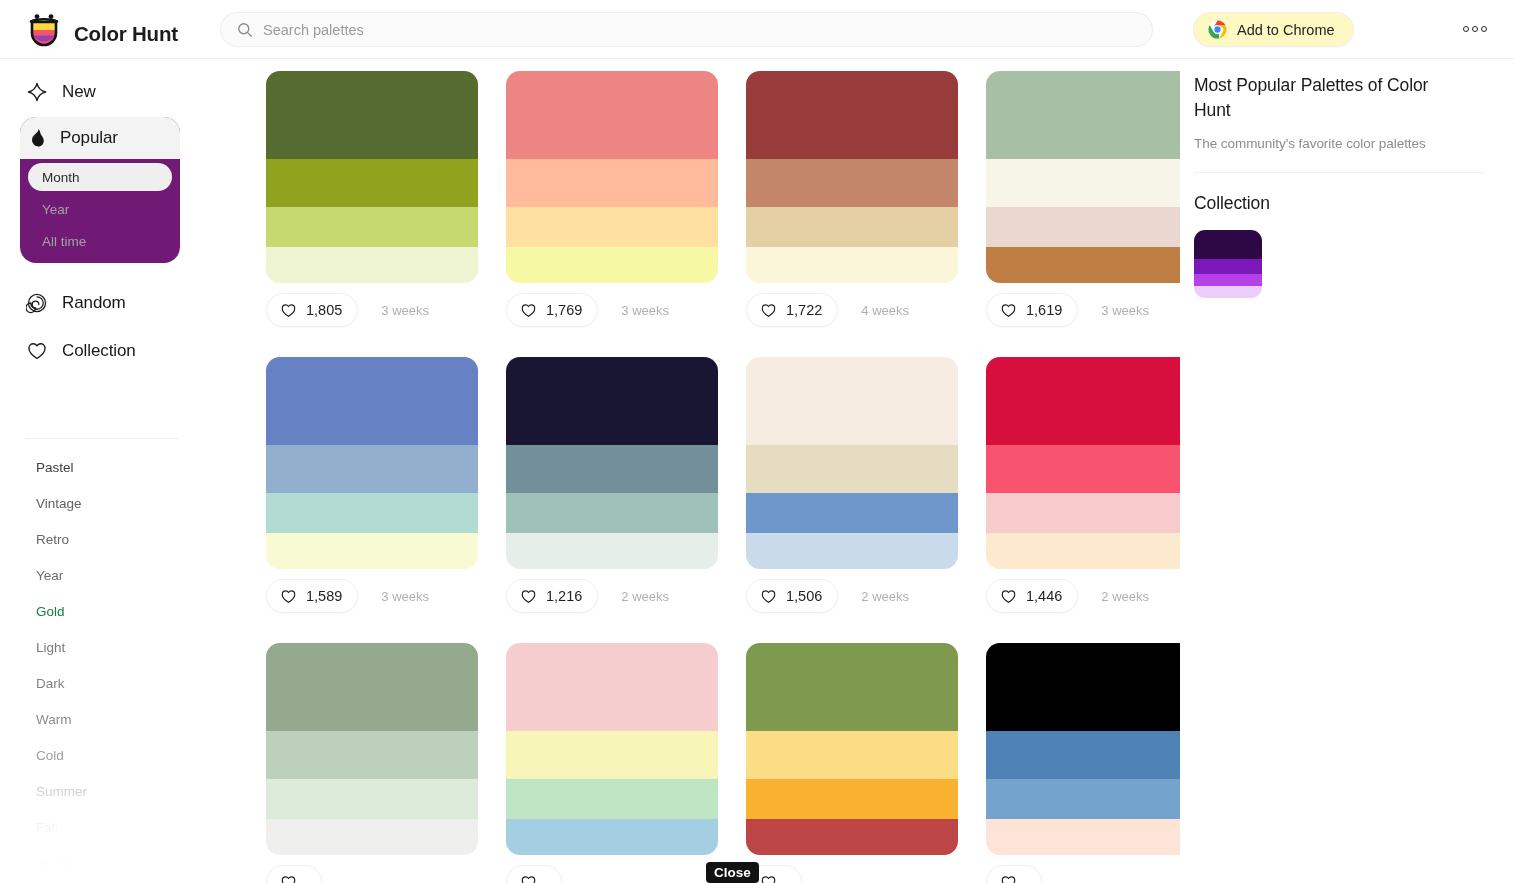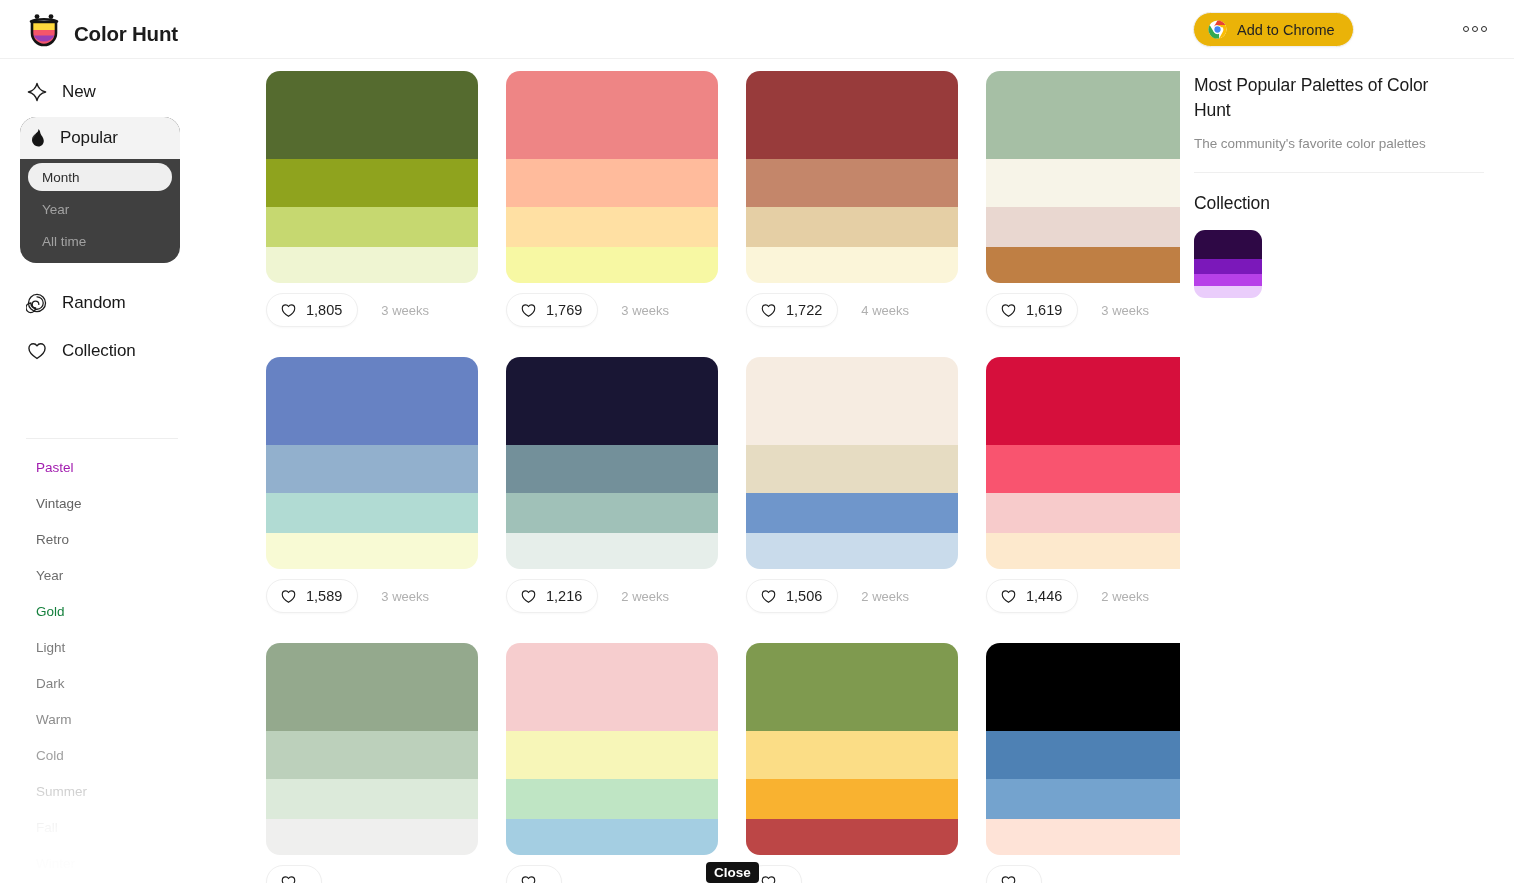"Search palettes" div { html: none -> <div> <svg> <circle></circle> <line></line> </svg> <input> </div> }
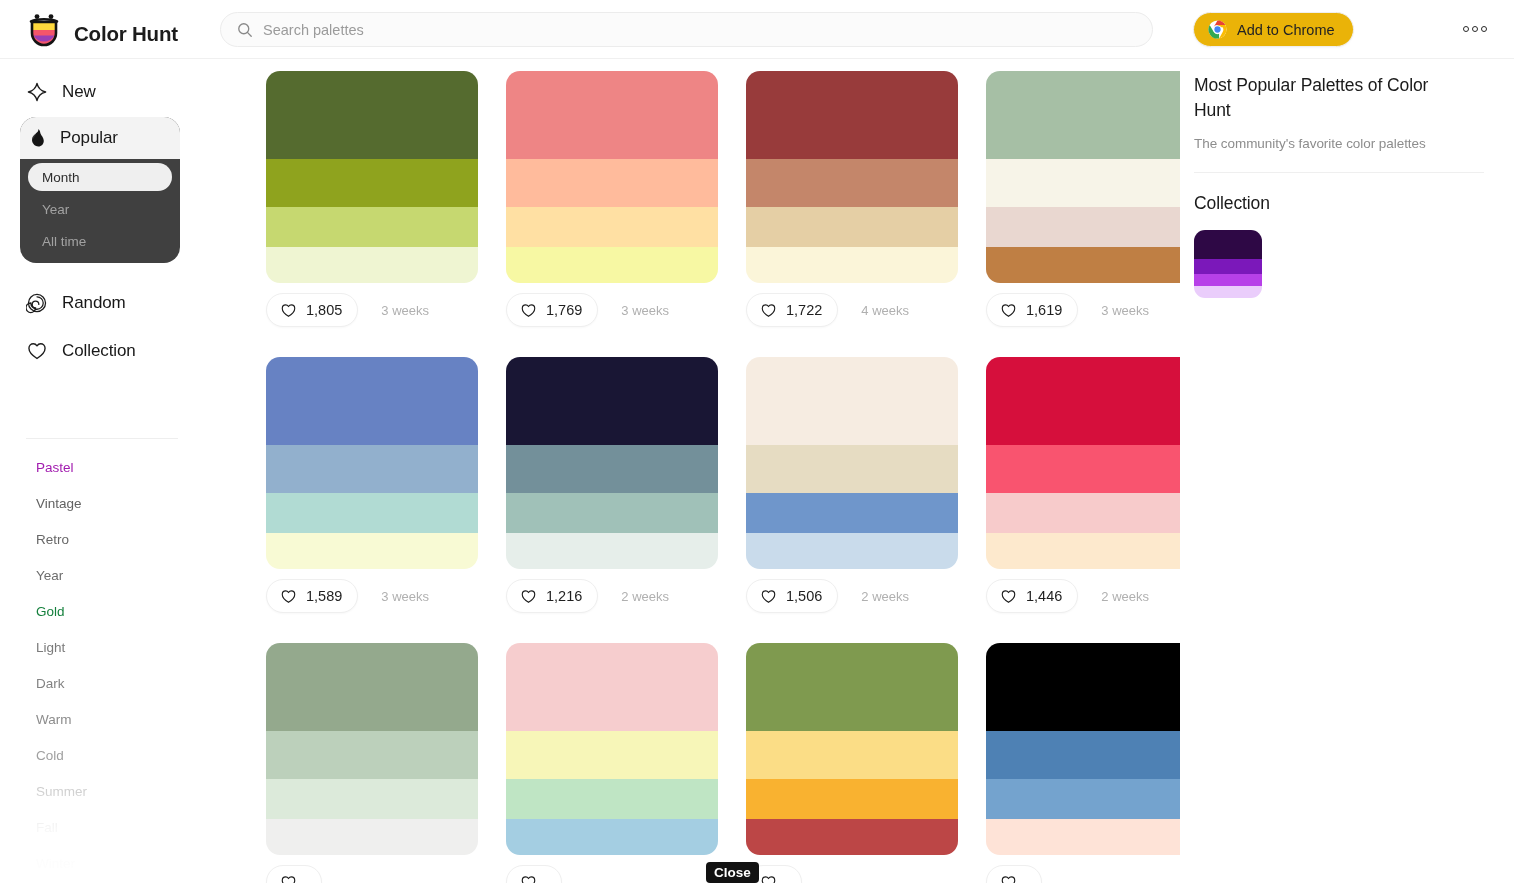"Add to Chrome" #chrome-btn { background: #eab308 -> #fef9c3 }
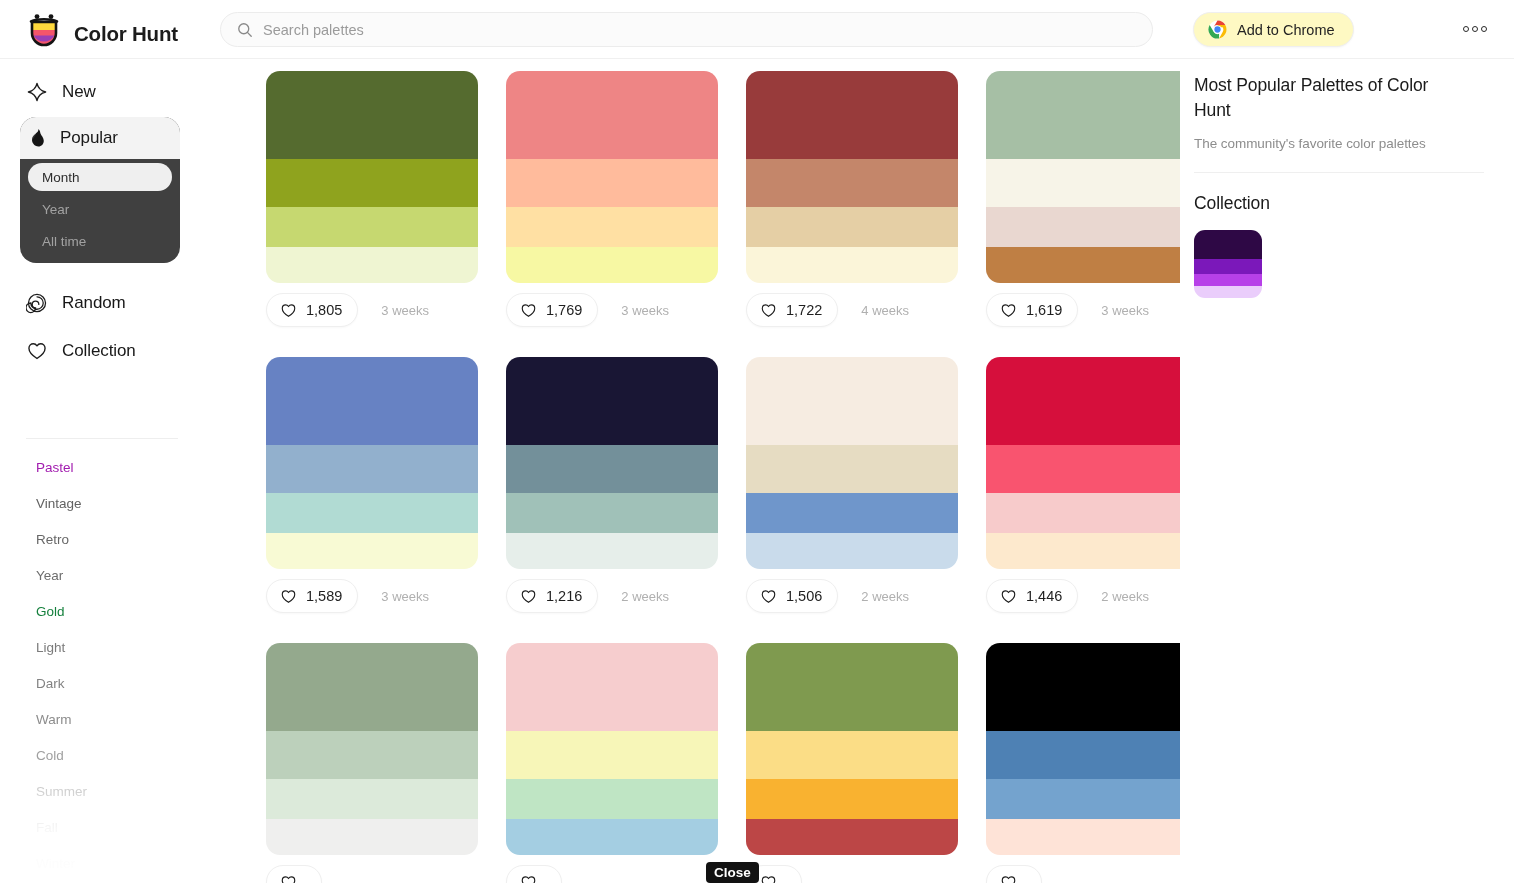"Popular" #popular-group { background: #404040 -> #701a75 }
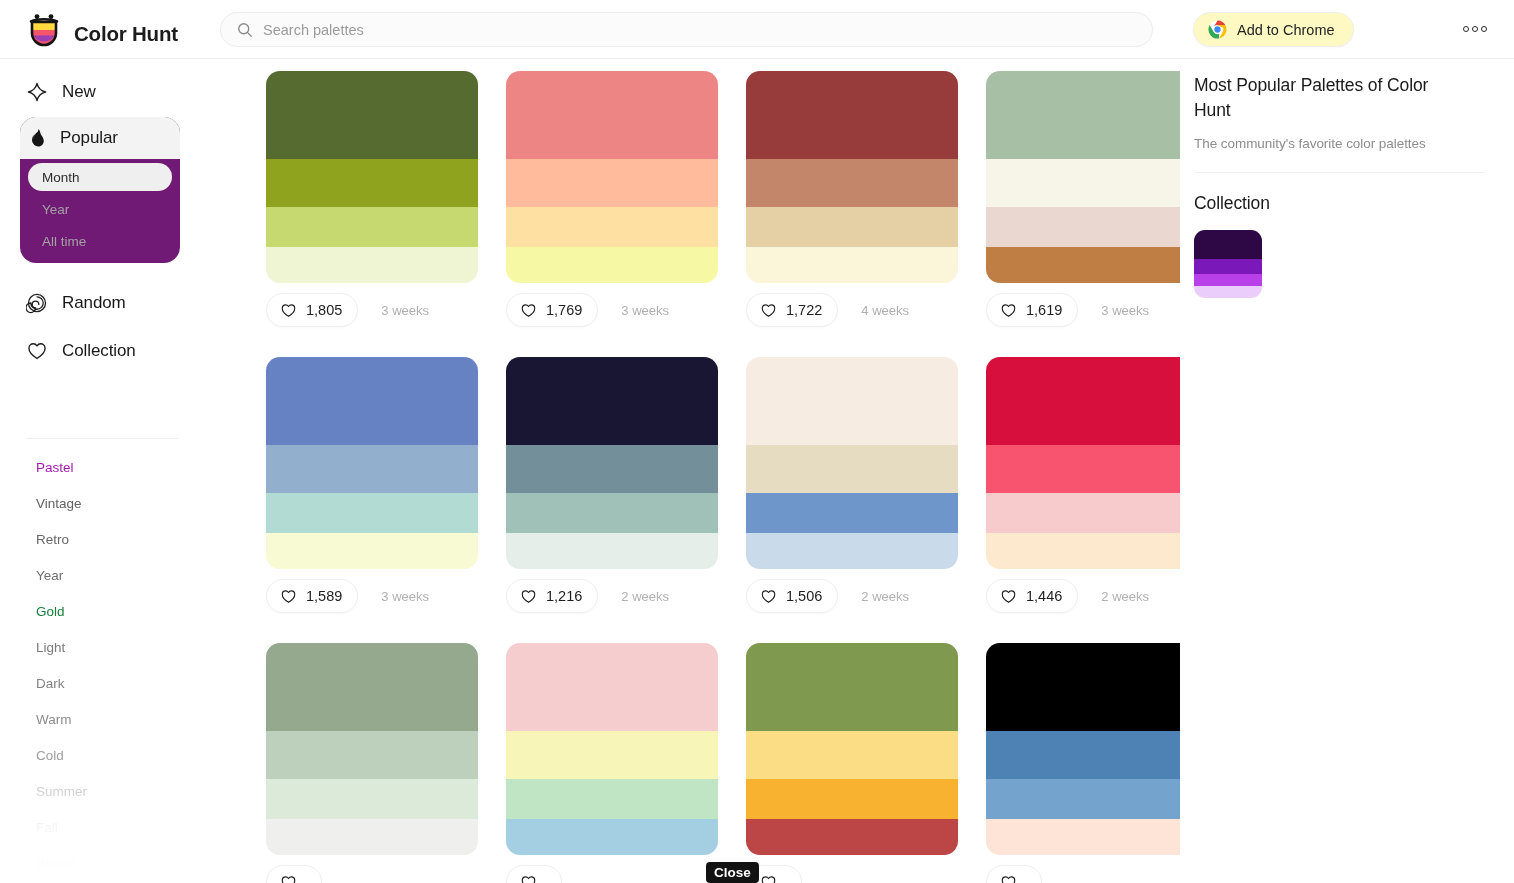"Pastel" div.tag-row { color: #a21caf -> #404040 }
